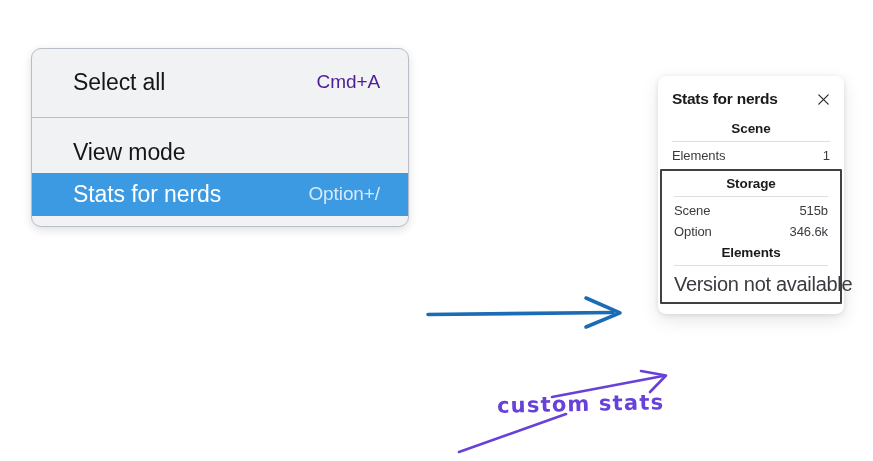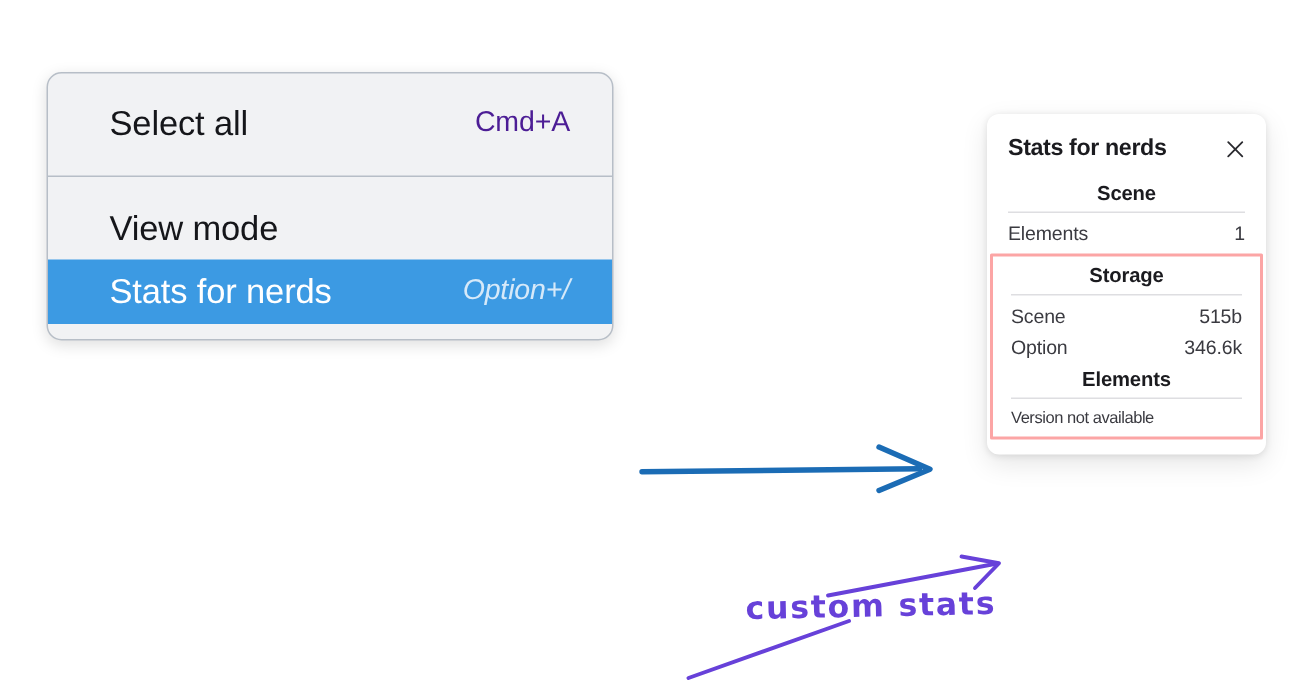"Option+/" .menu-item.highlighted .accel { font-style: italic -> none }
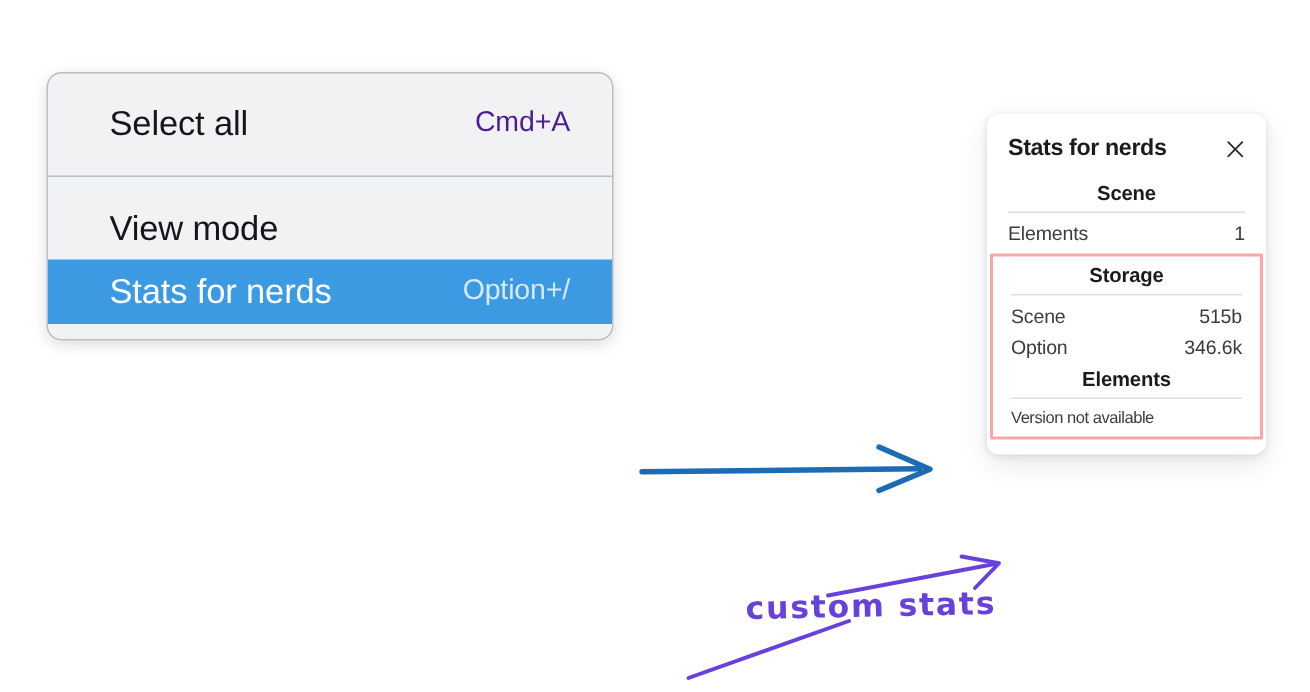"Storage" .highlight-box { border: 2px solid #fca5a5 -> 2px solid #404040 }
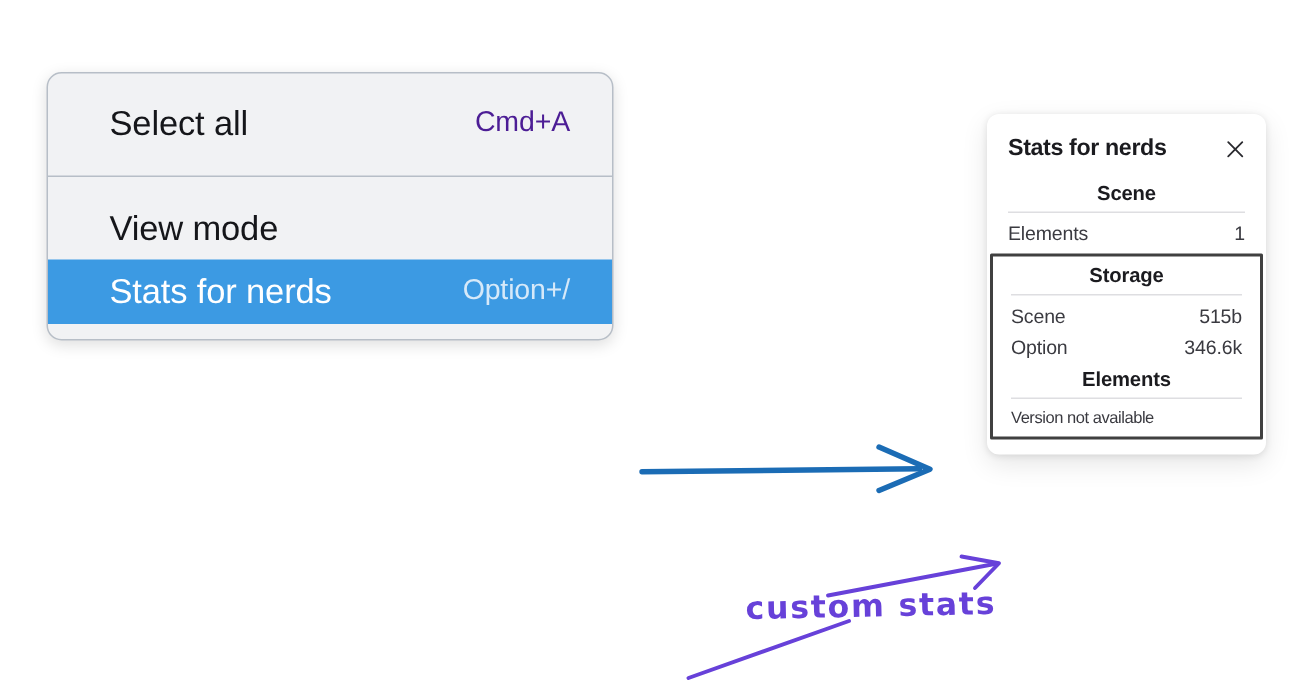"Version not available" .stat-note { font-size: 11px -> 20px }
